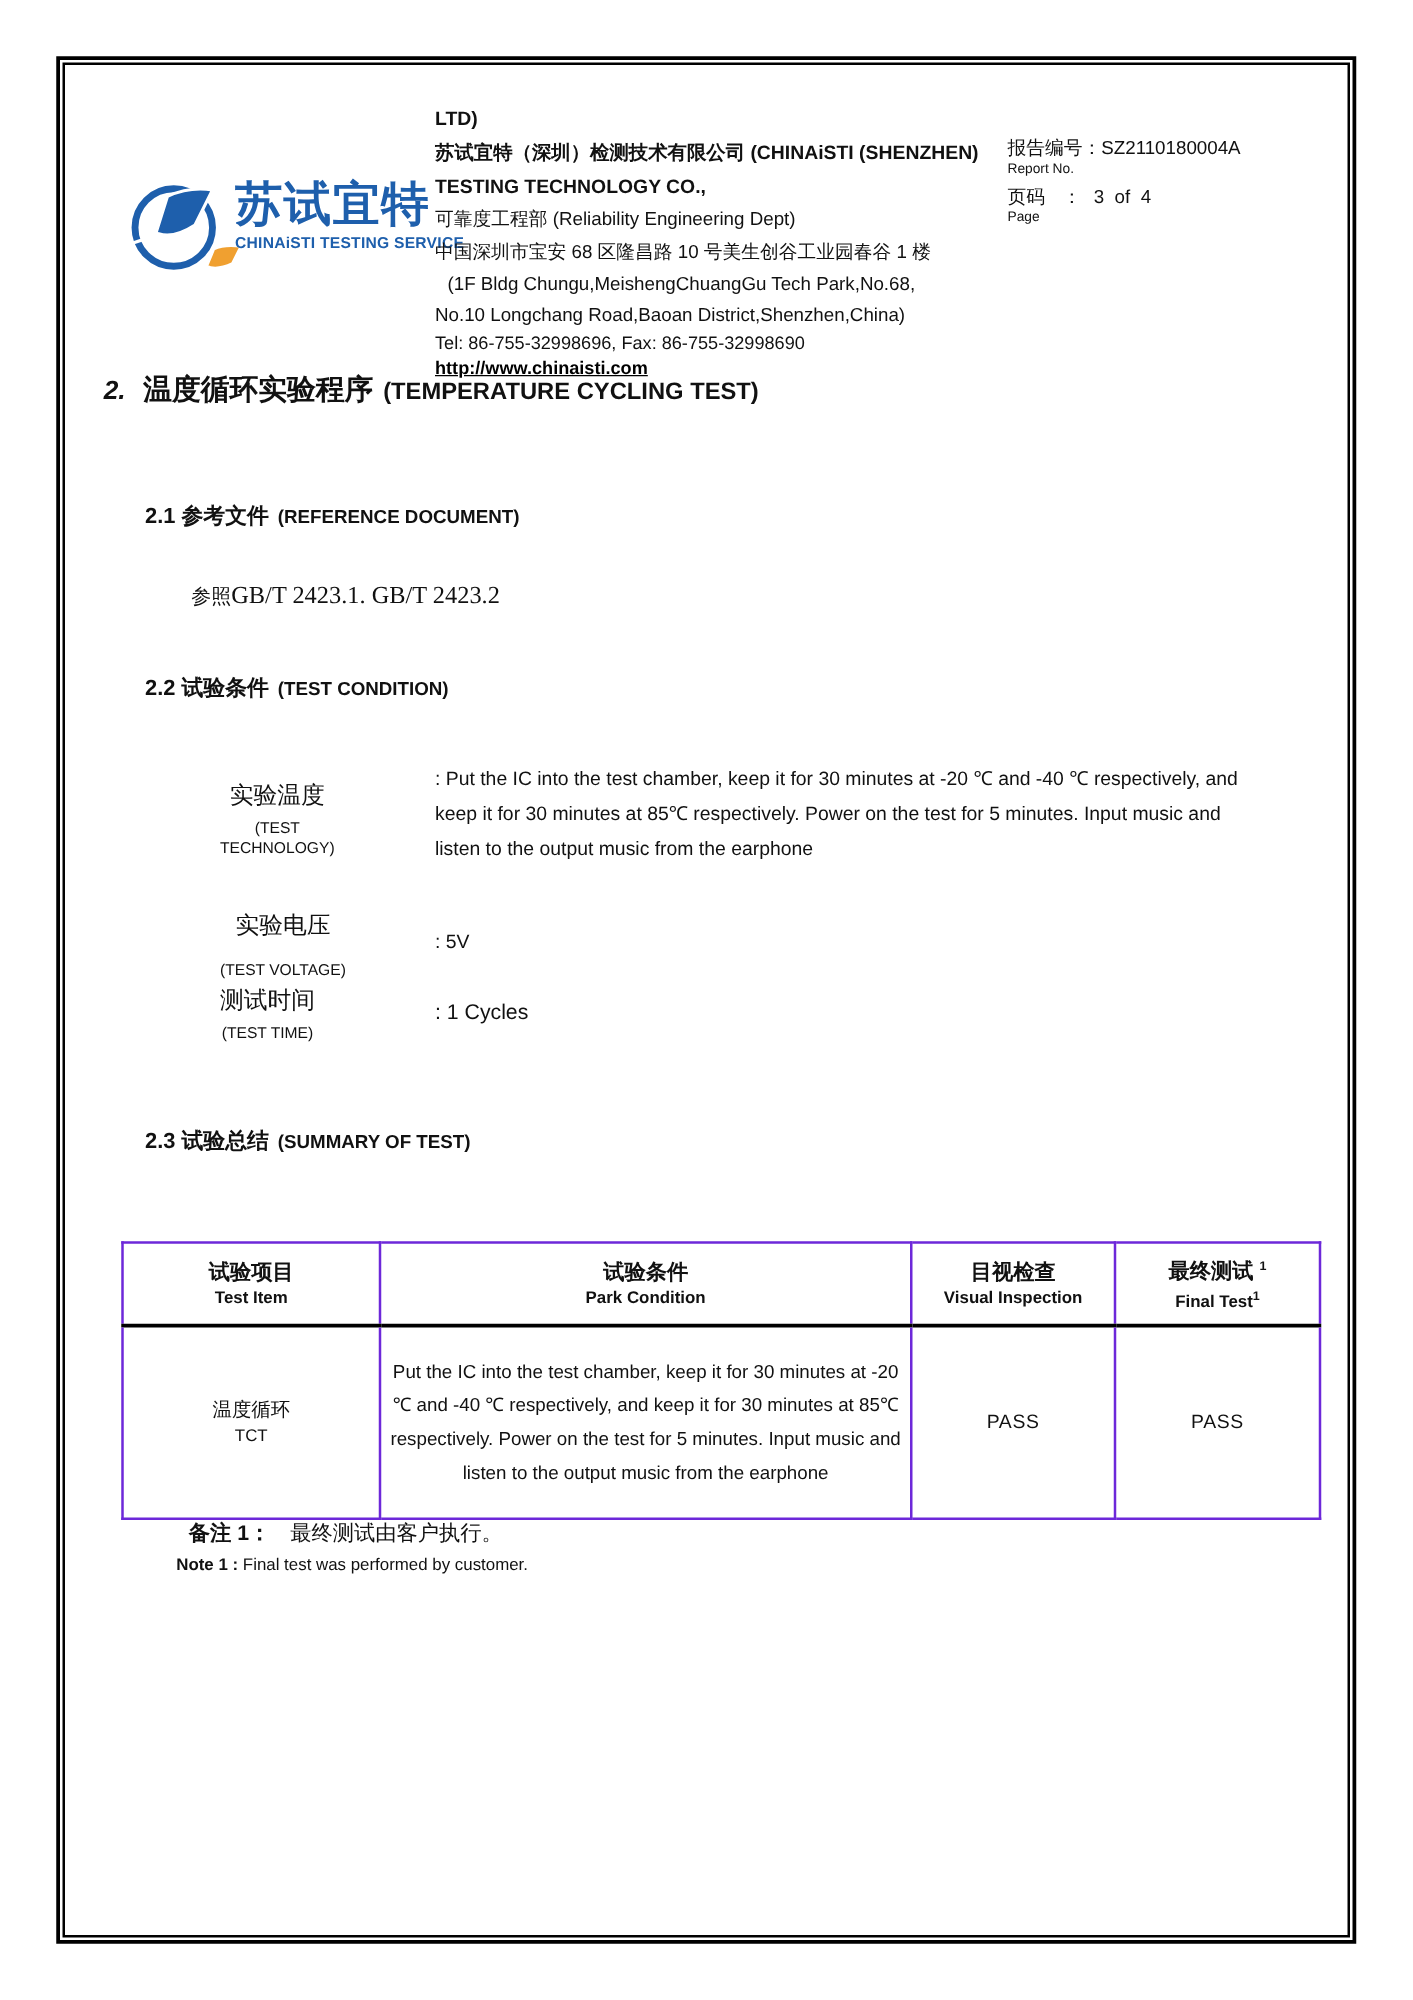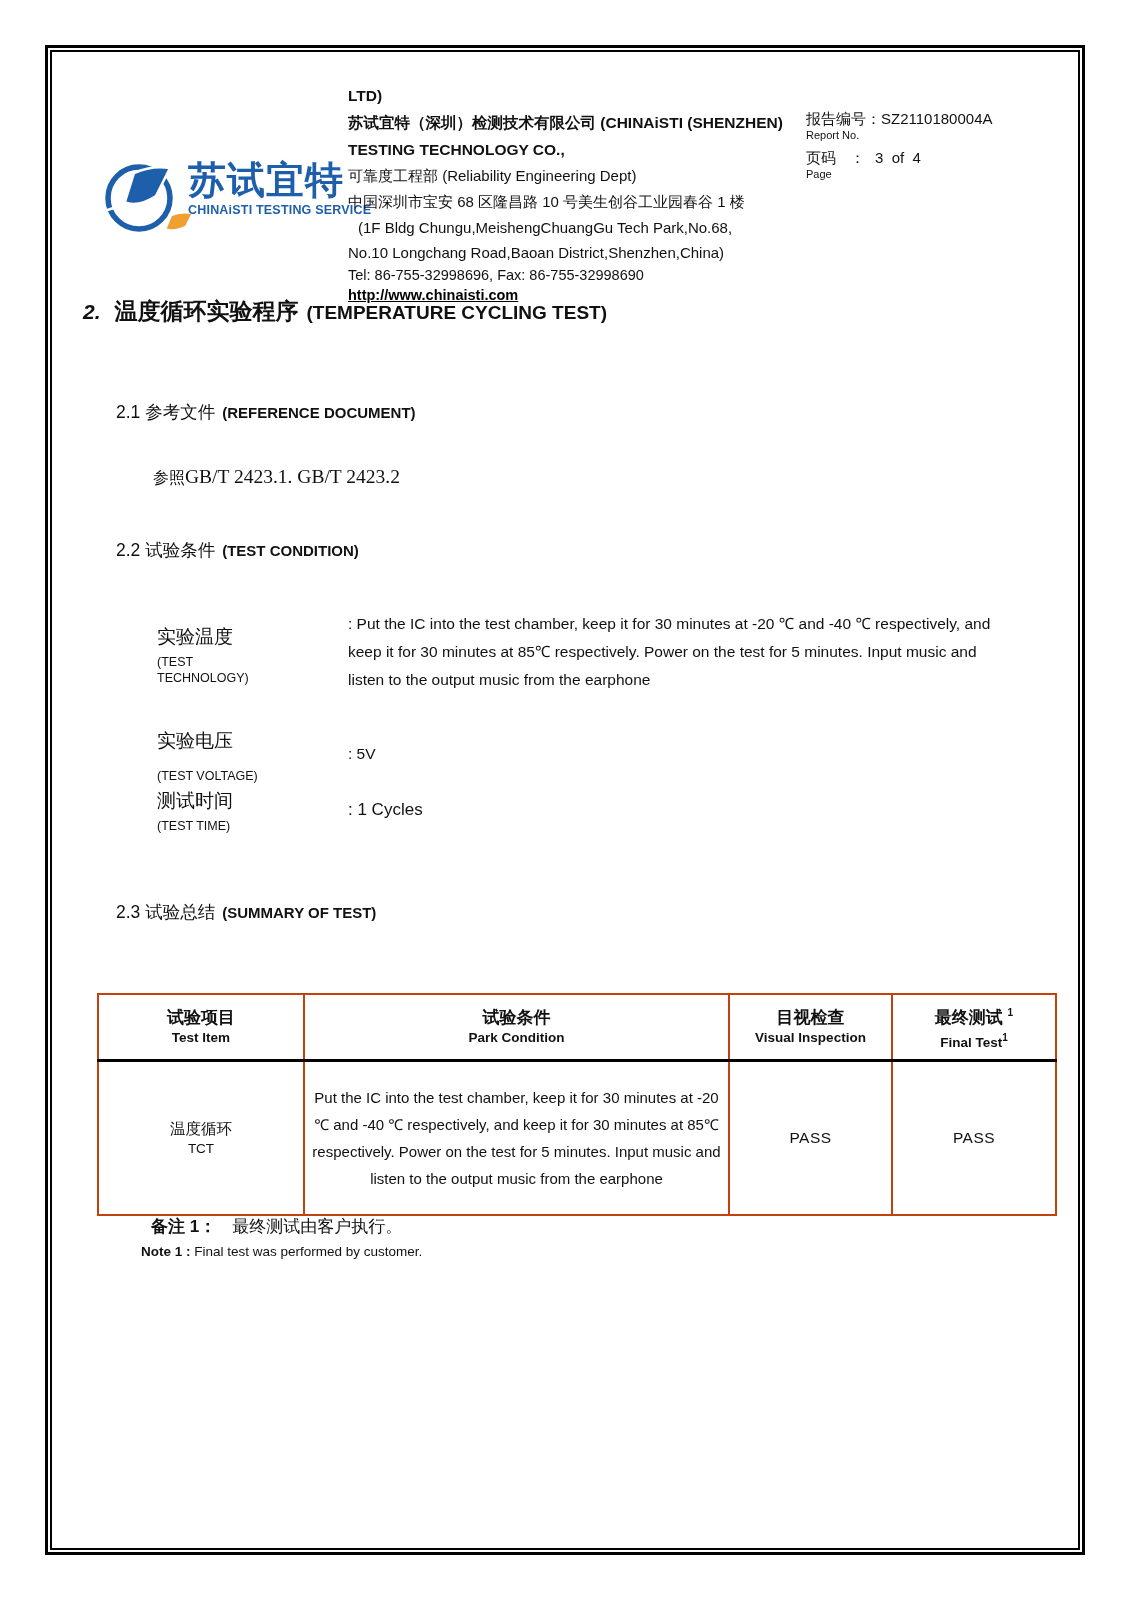"苏试宜特" .logo { top: 108px -> 92px }
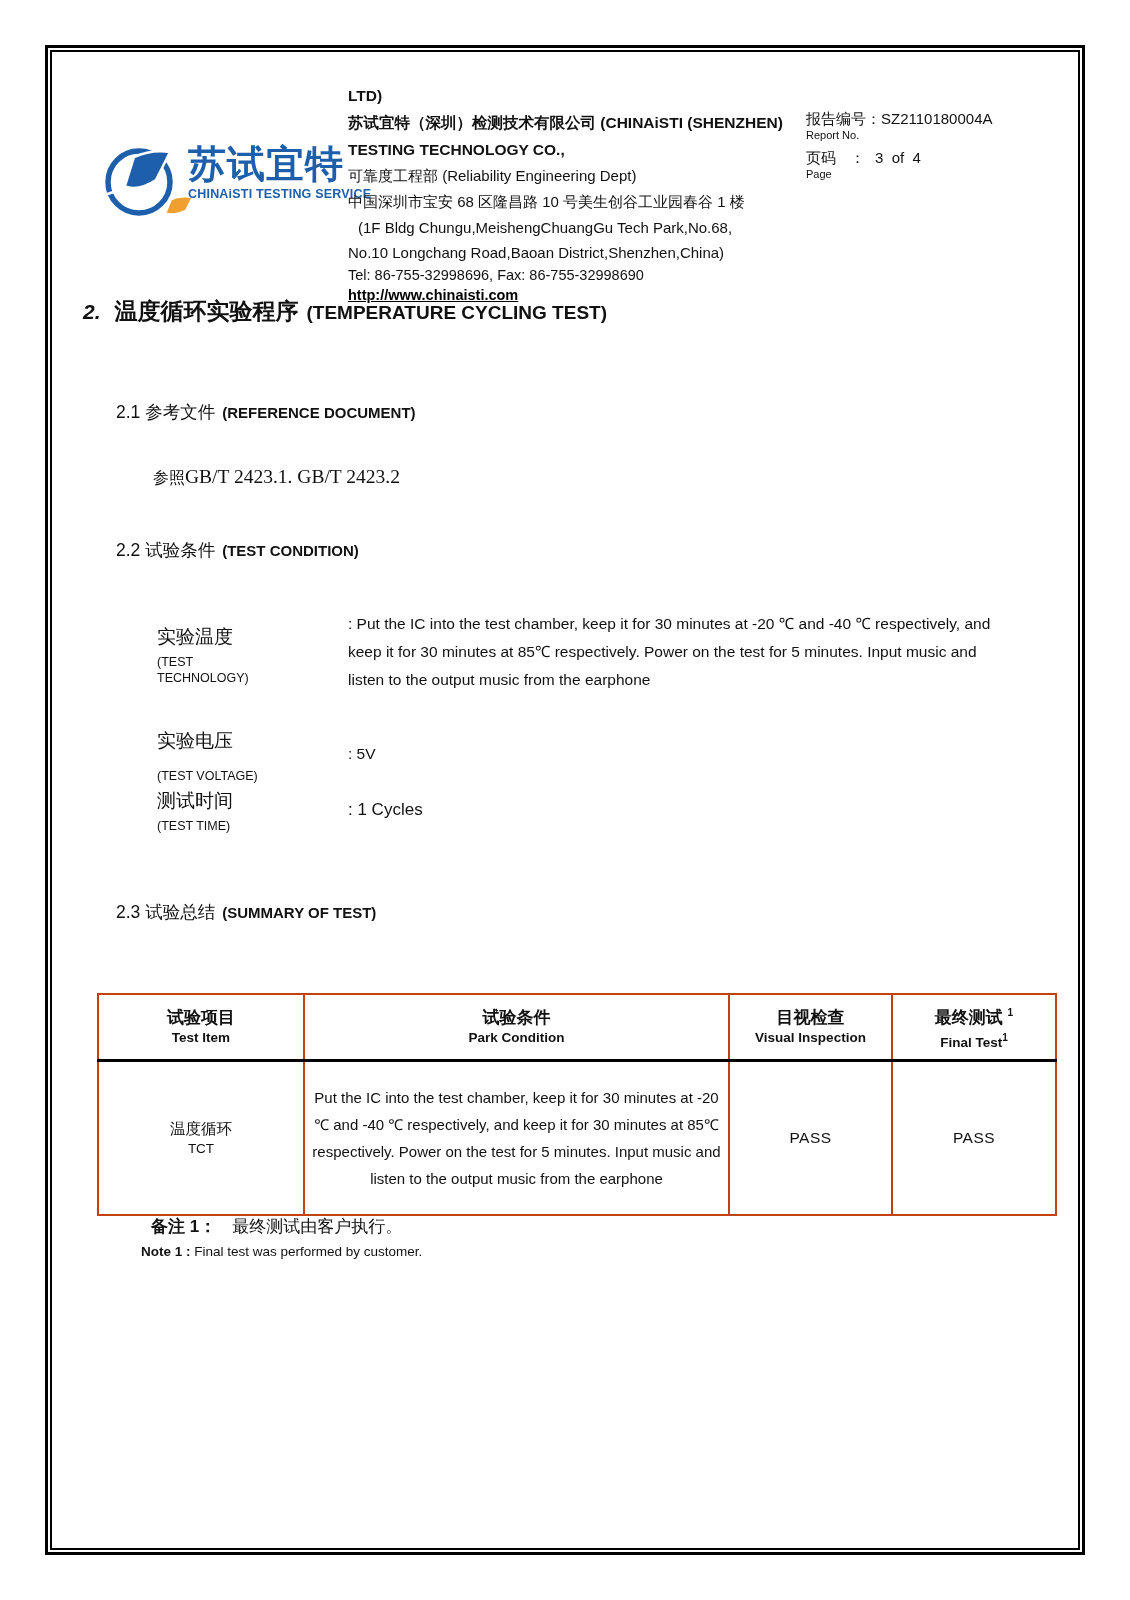"2.1 参考文件" .h3-cn { font-weight: normal -> bold }
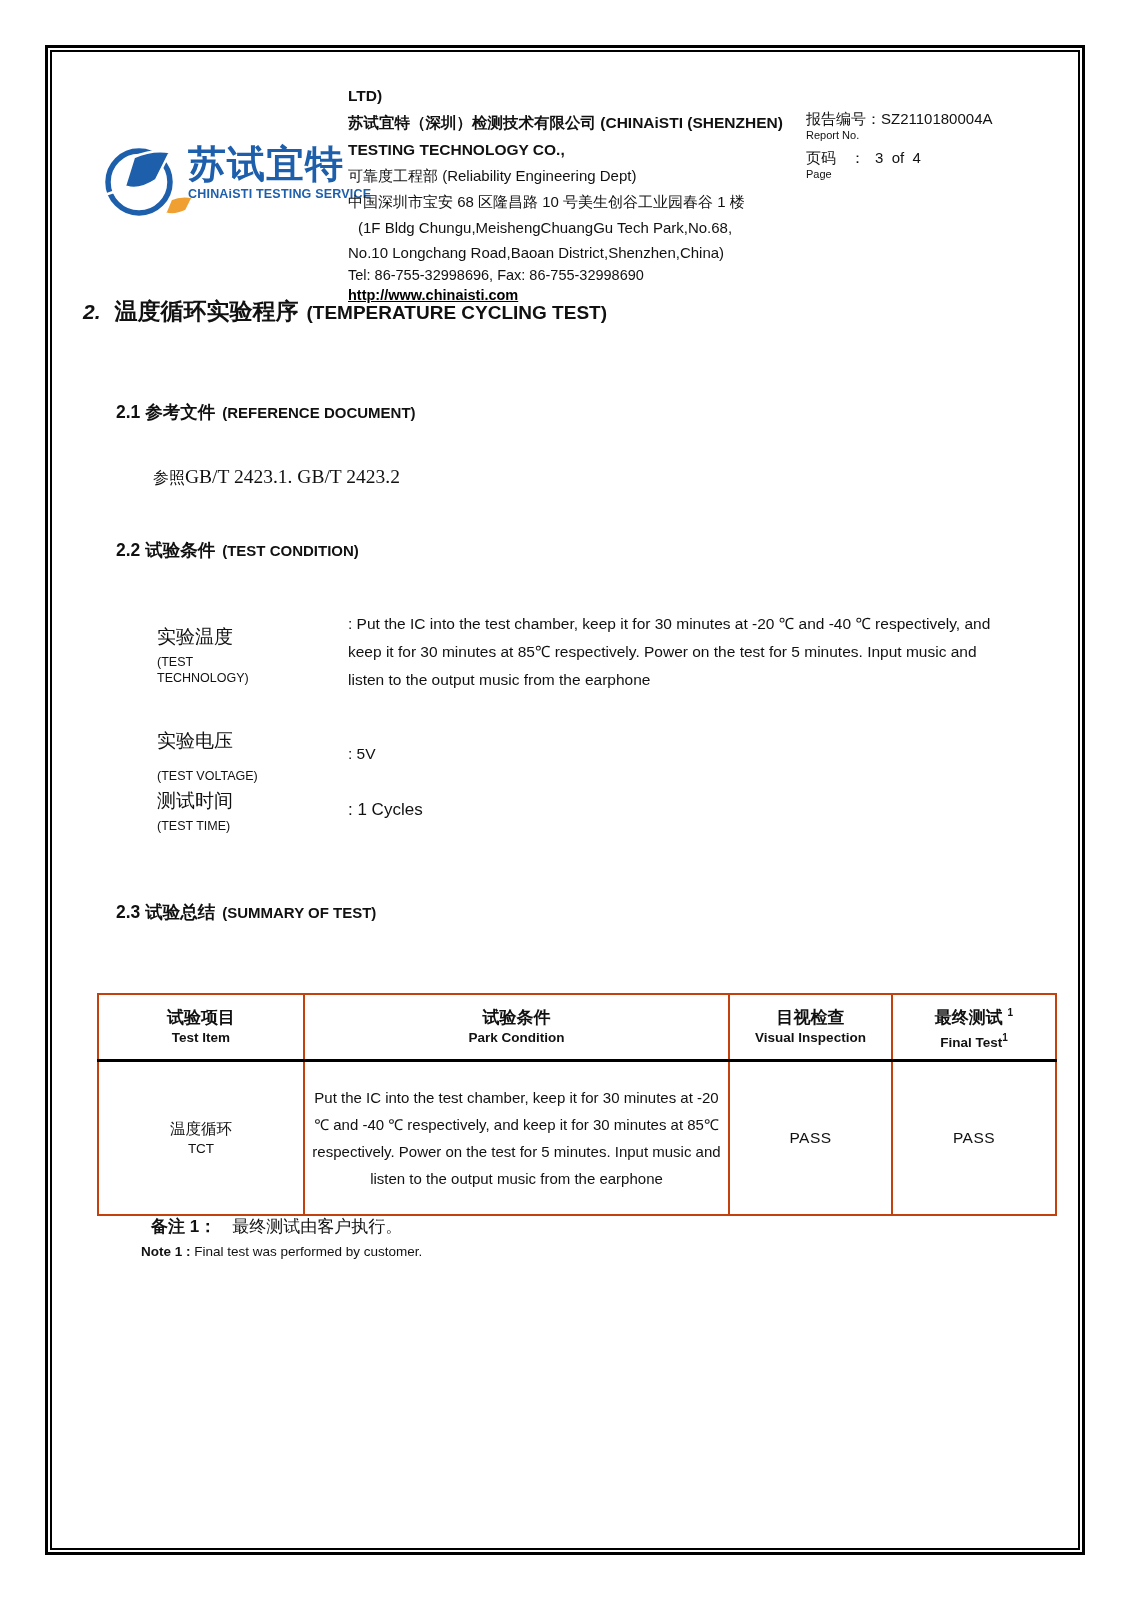"实验温度" .cond-label { left: 109px -> 128px; text-align: none -> center }
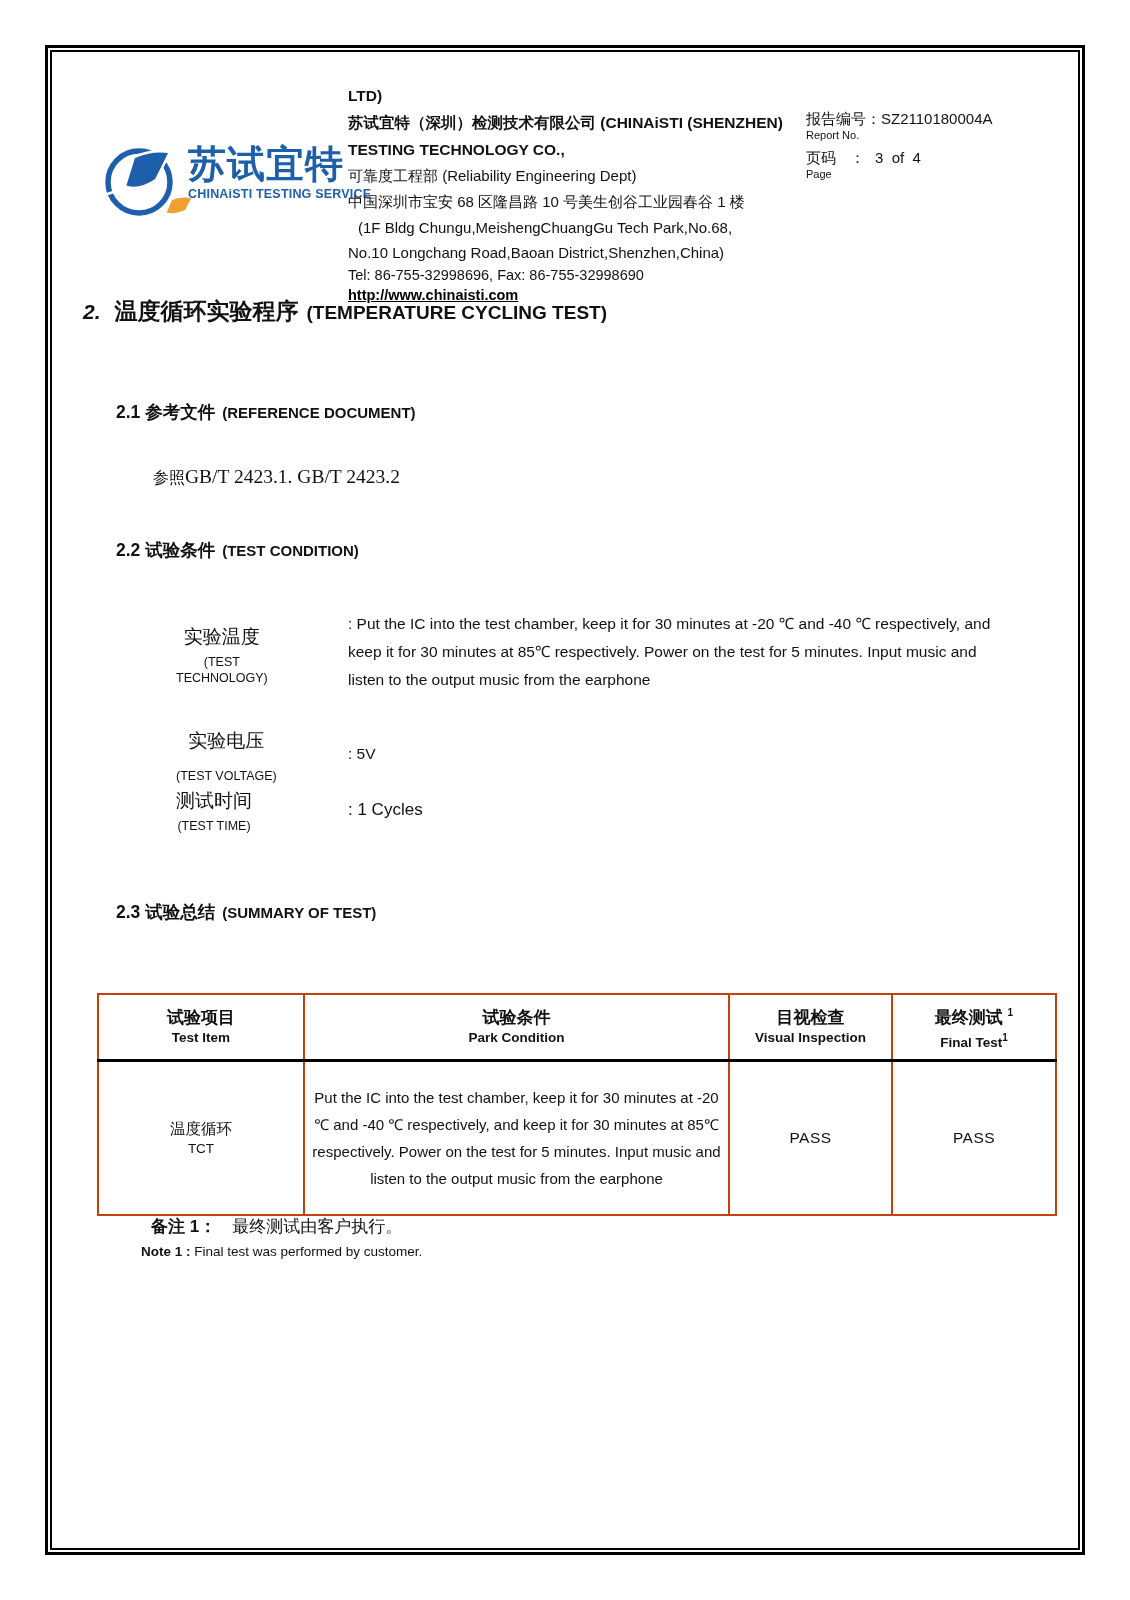"试验项目" .sum-table th,.sum-table td { border: 2px solid #c2410c -> 2px solid #6d28d9 }
